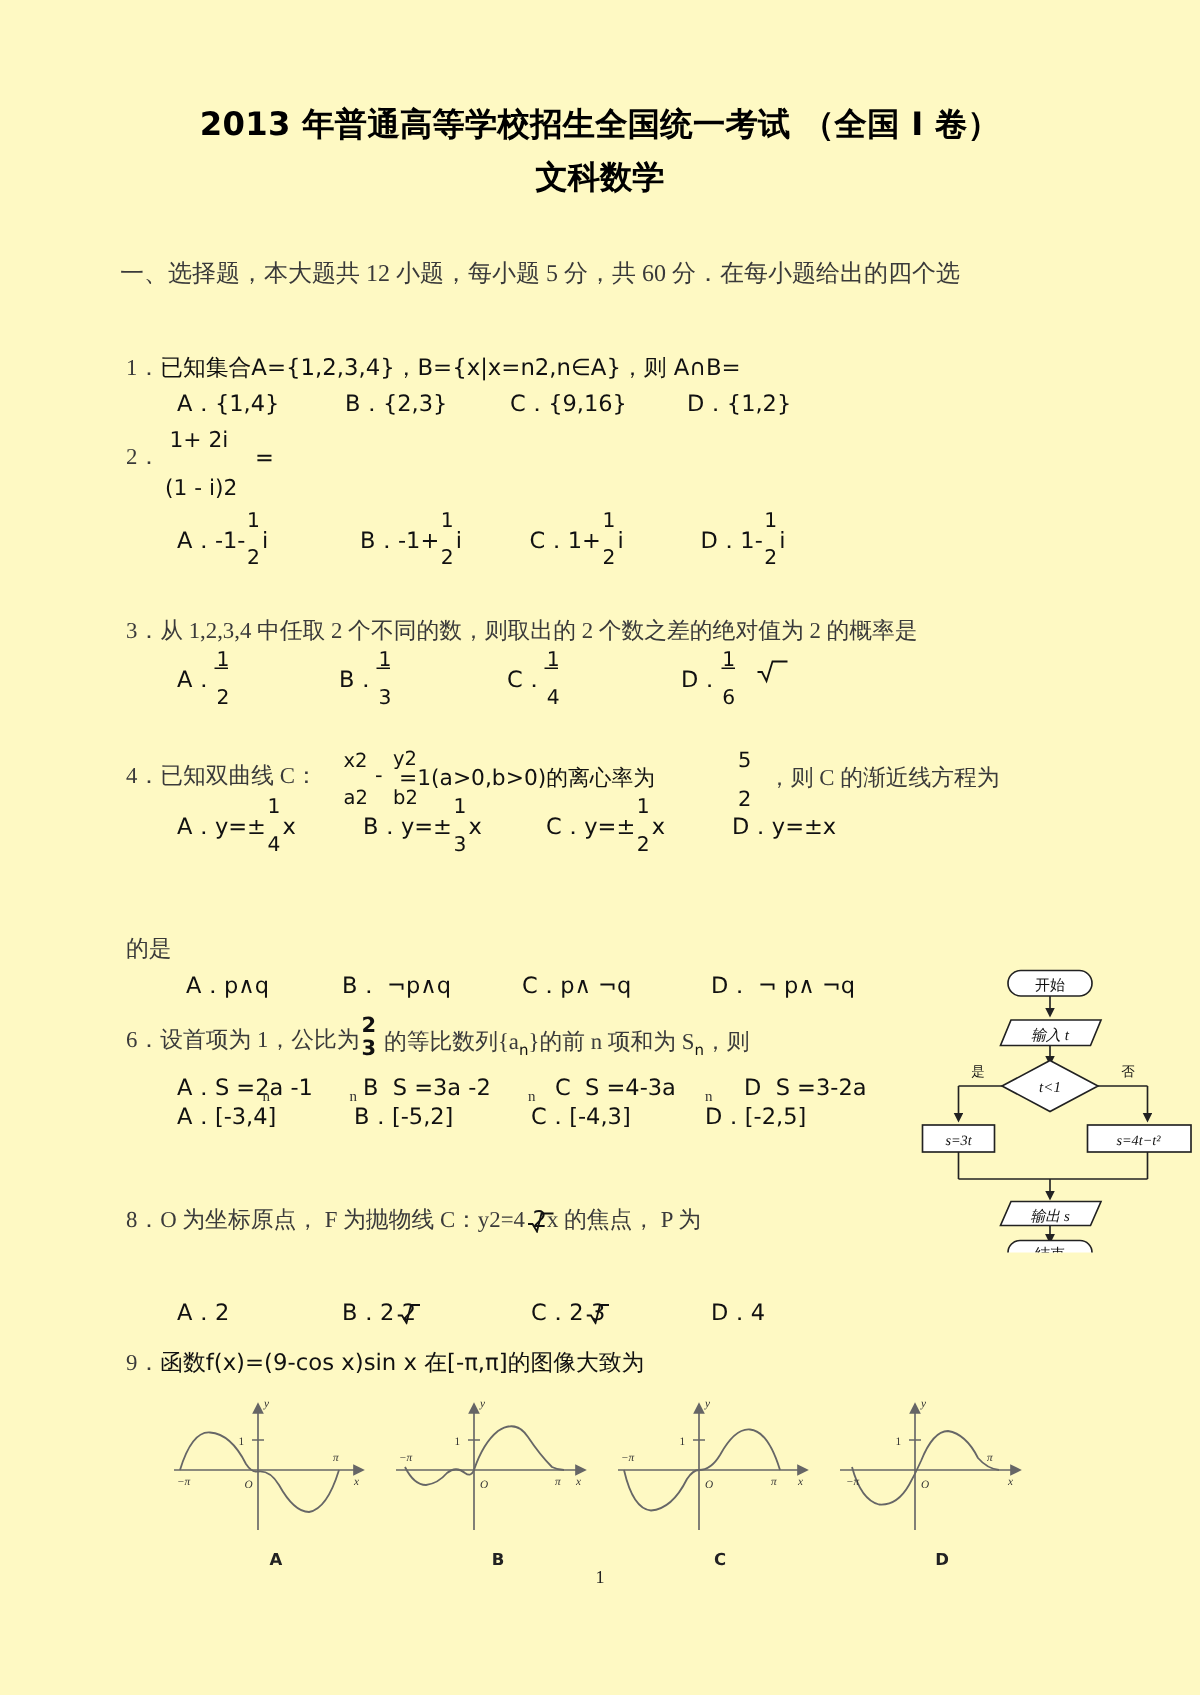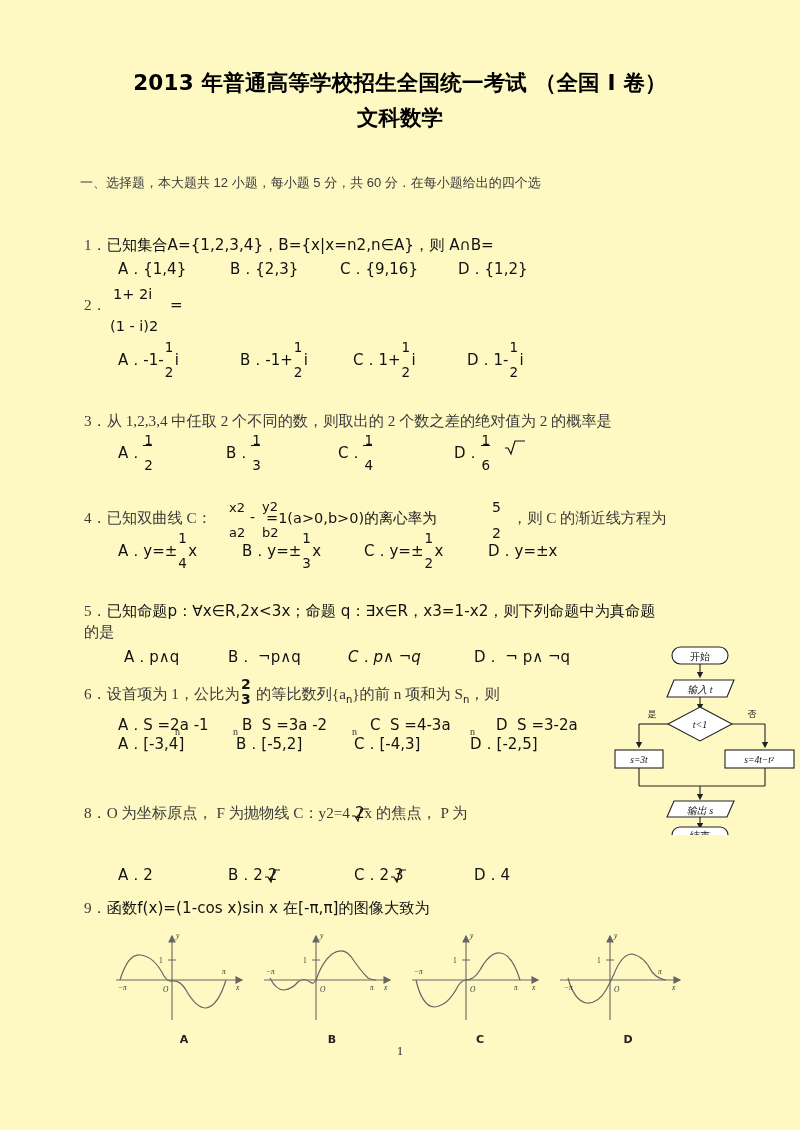"一、选择题，本大题共 12 小题，每小题 5 分，共" .intro { font-family: Liberation Sans, sans-serif -> Liberation Serif, serif; font-size: 13px -> 16px }
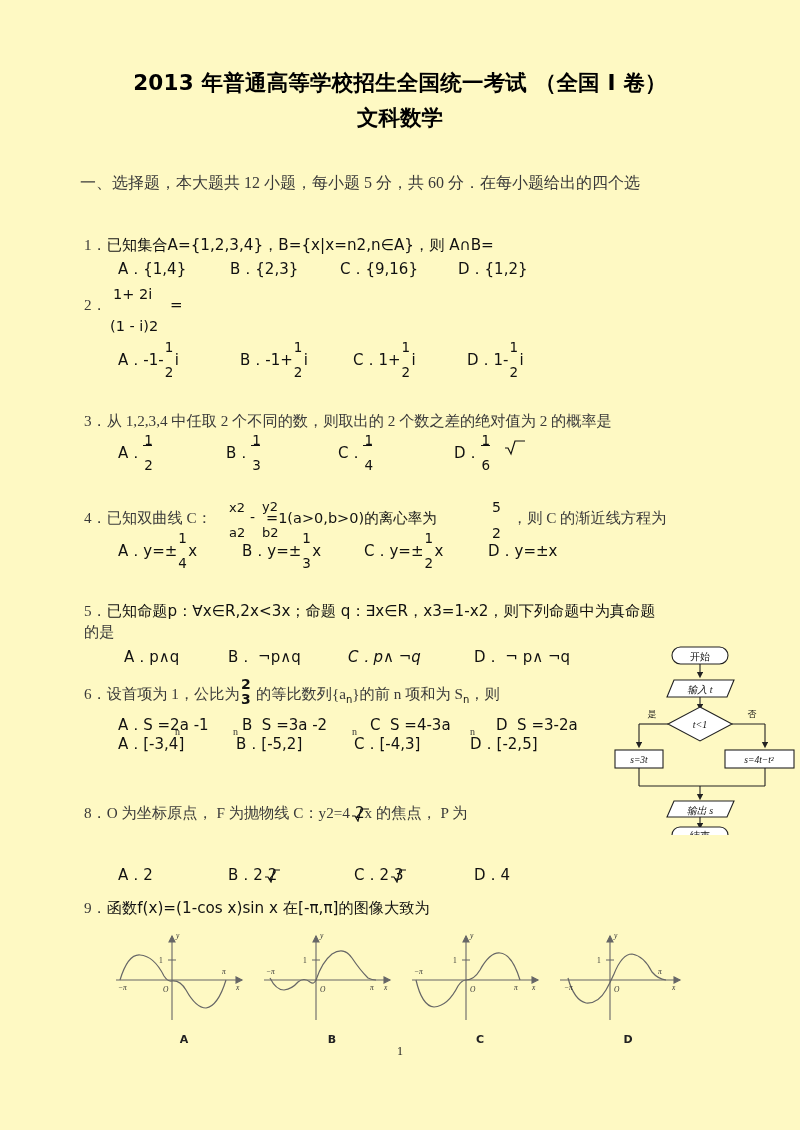"5．已知命题p：∀x∈R,2x<3x；命题" div.q { html: <div> <span>5．</span><span>已知命题p：∀x∈R,2x&lt;3x；命题 q：∃x∈R，x3=1-x2，则下列命题中为真命题</span> </div> -> none }
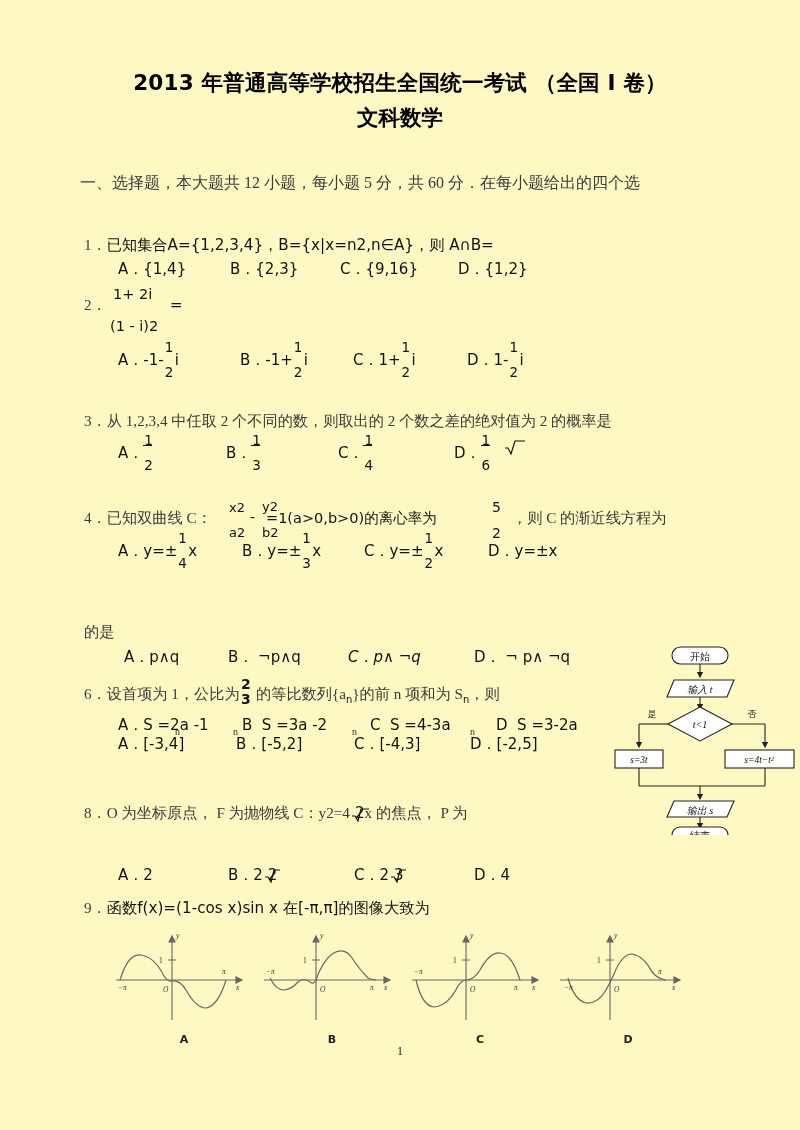"C．p∧ ¬q" span.opt { font-style: italic -> none }
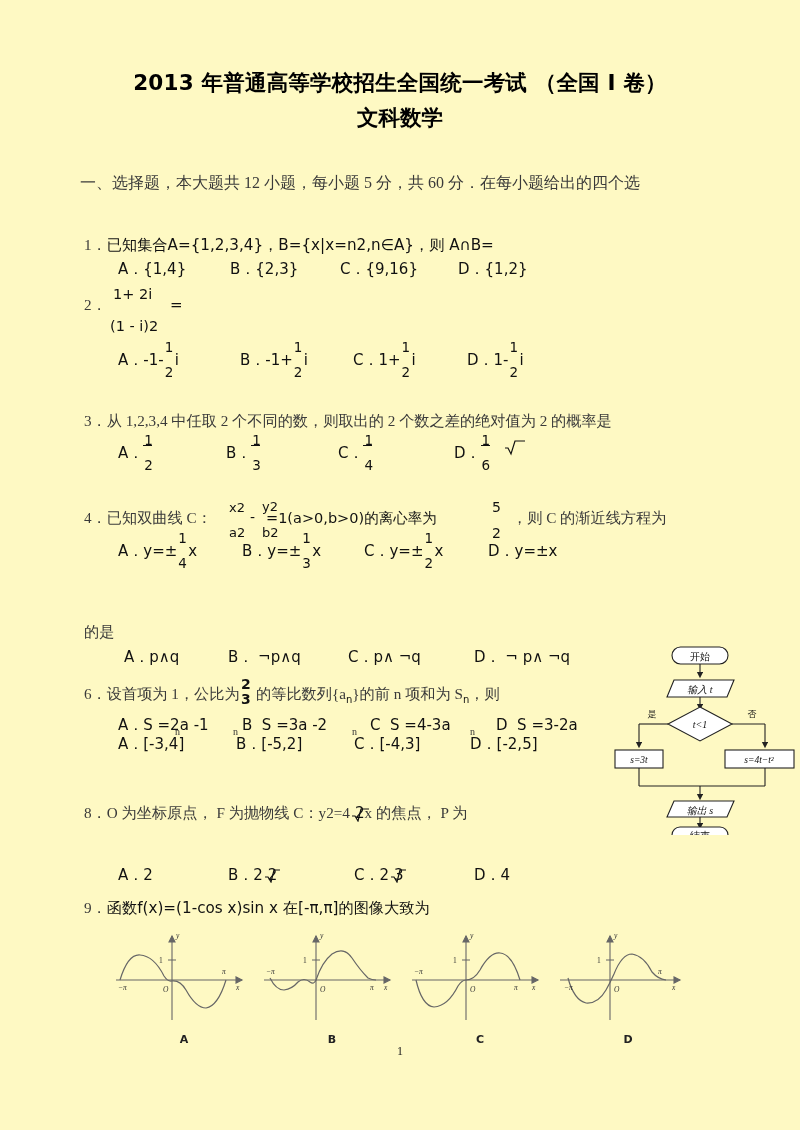"函数f(x)=(1-cos x)sin x 在[-π,π]的图像大致为" span.ascii { text: 1-cos -> 9-cos }
